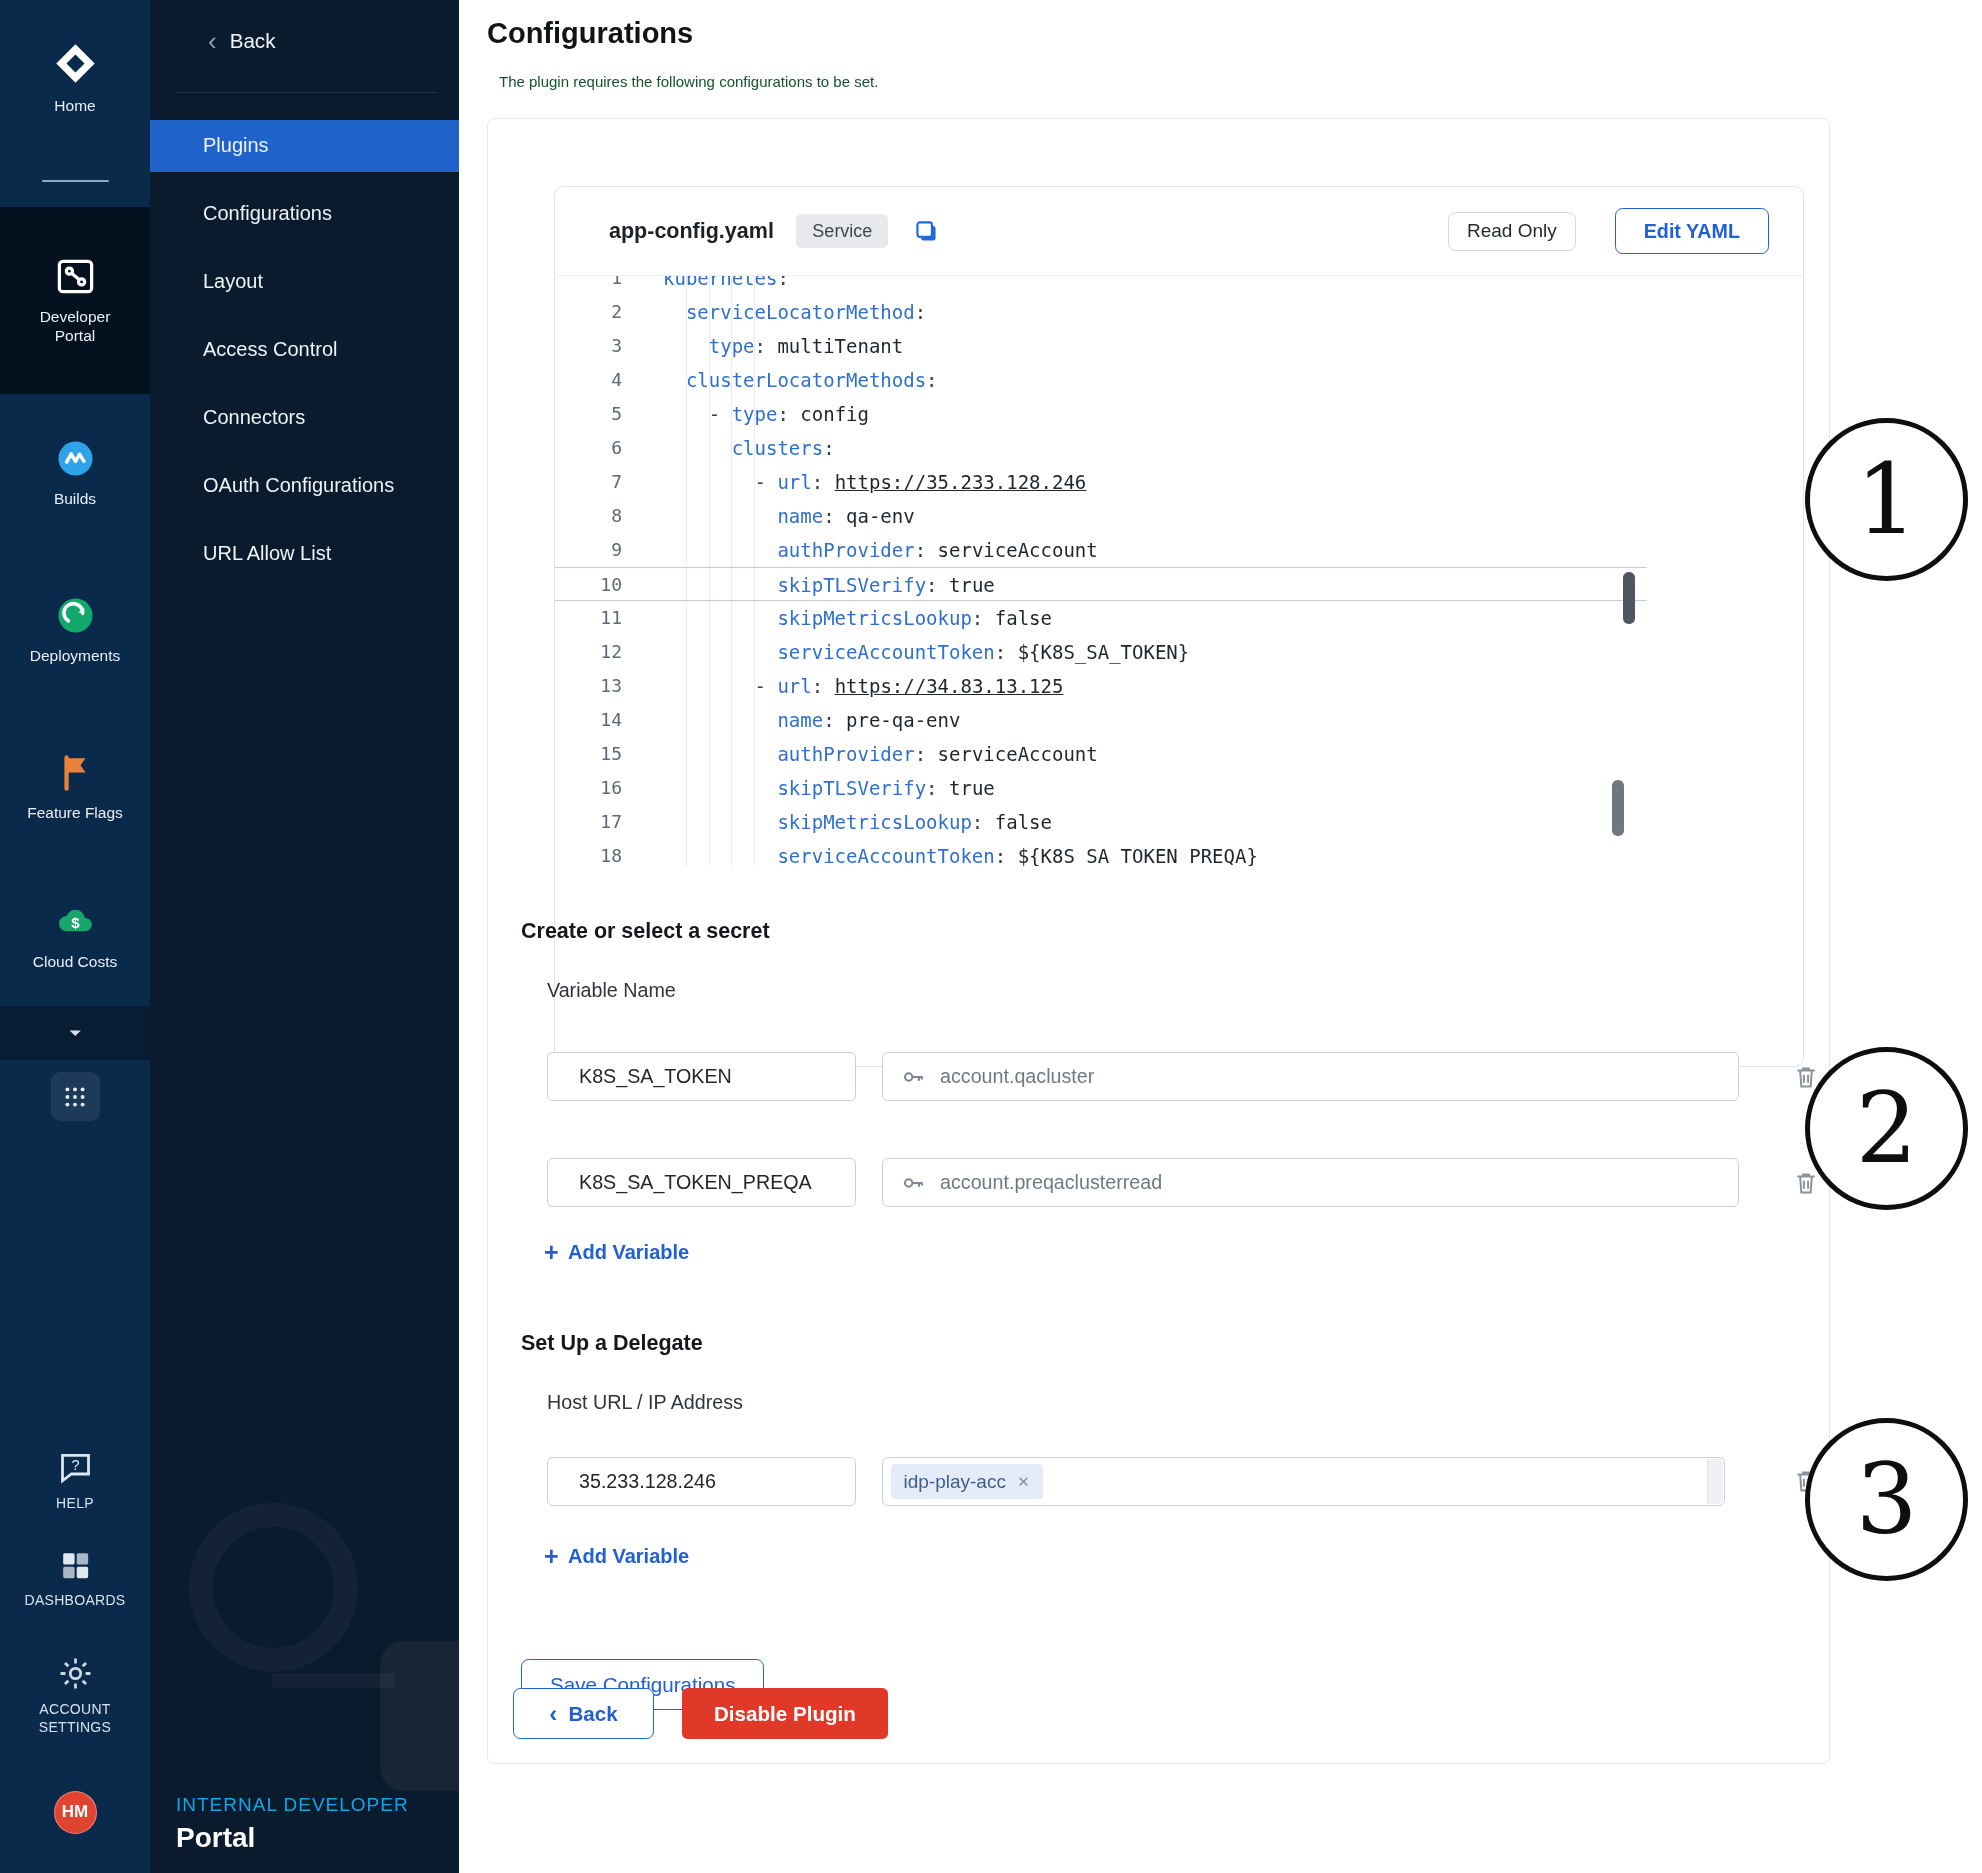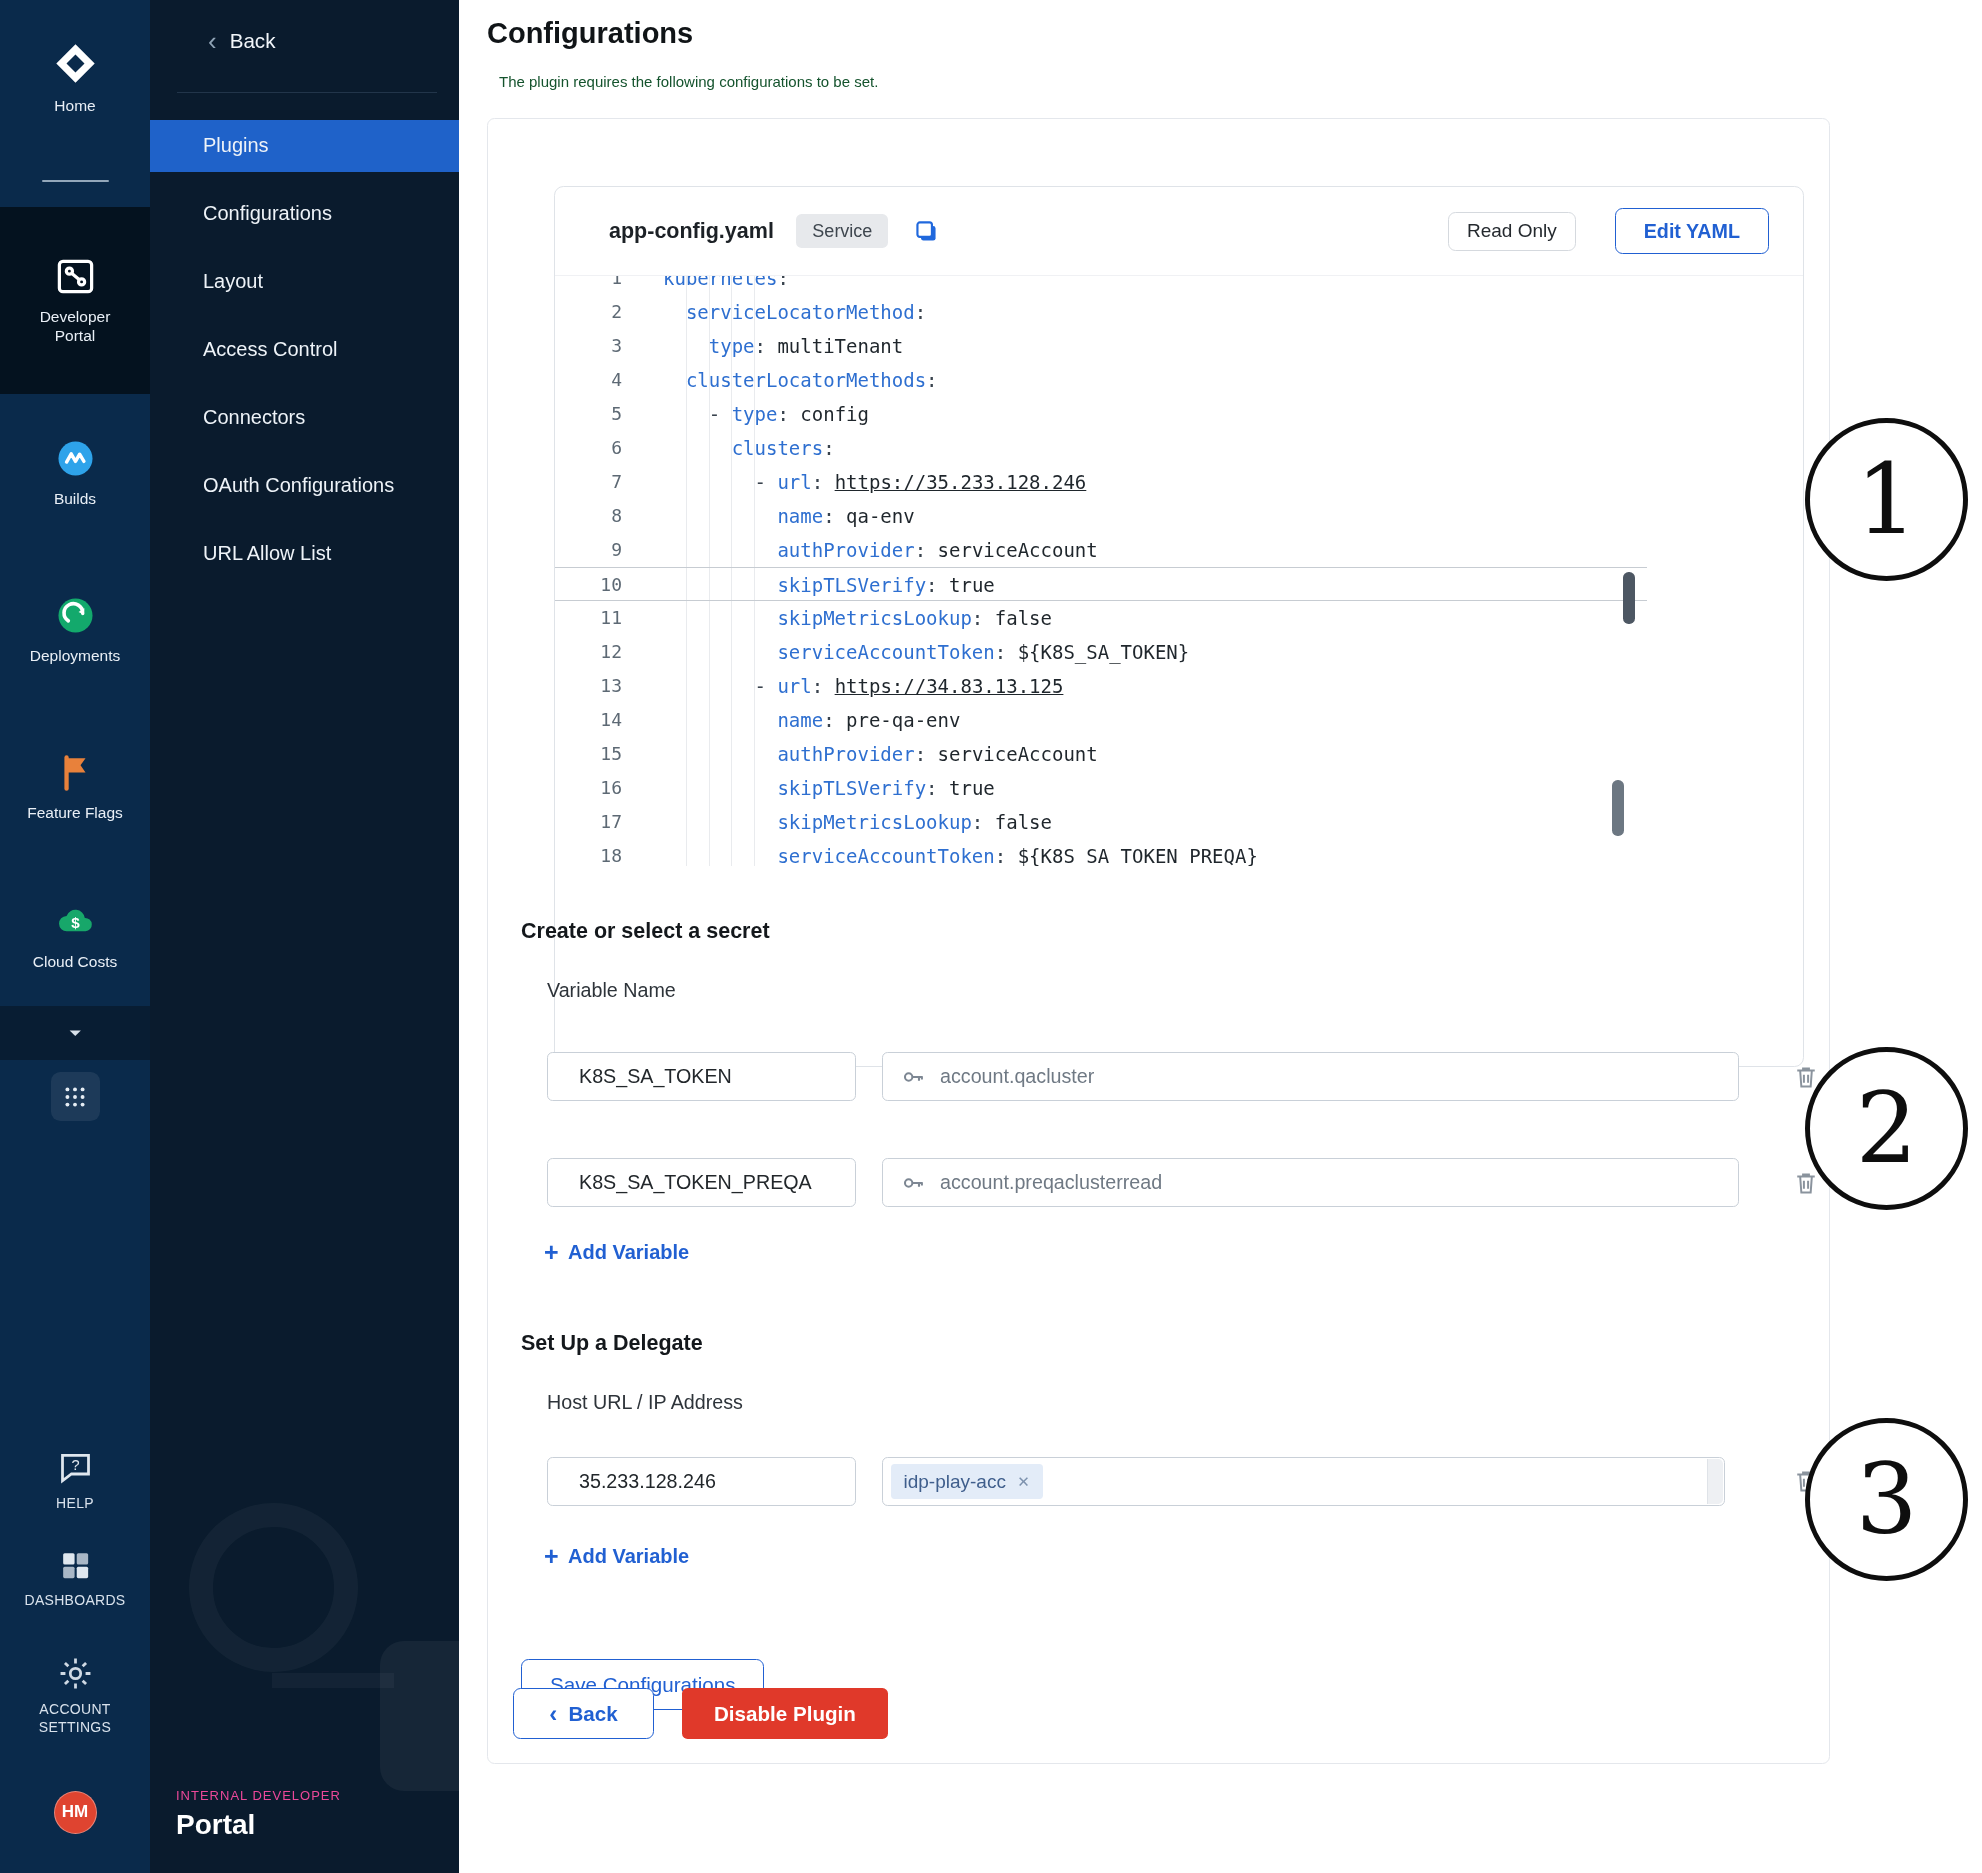"INTERNAL DEVELOPER" .side-footer .eyebrow { color: #ec4899 -> #0ea5e9; font-size: 13px -> 19px; margin-top: none -> 6px }
